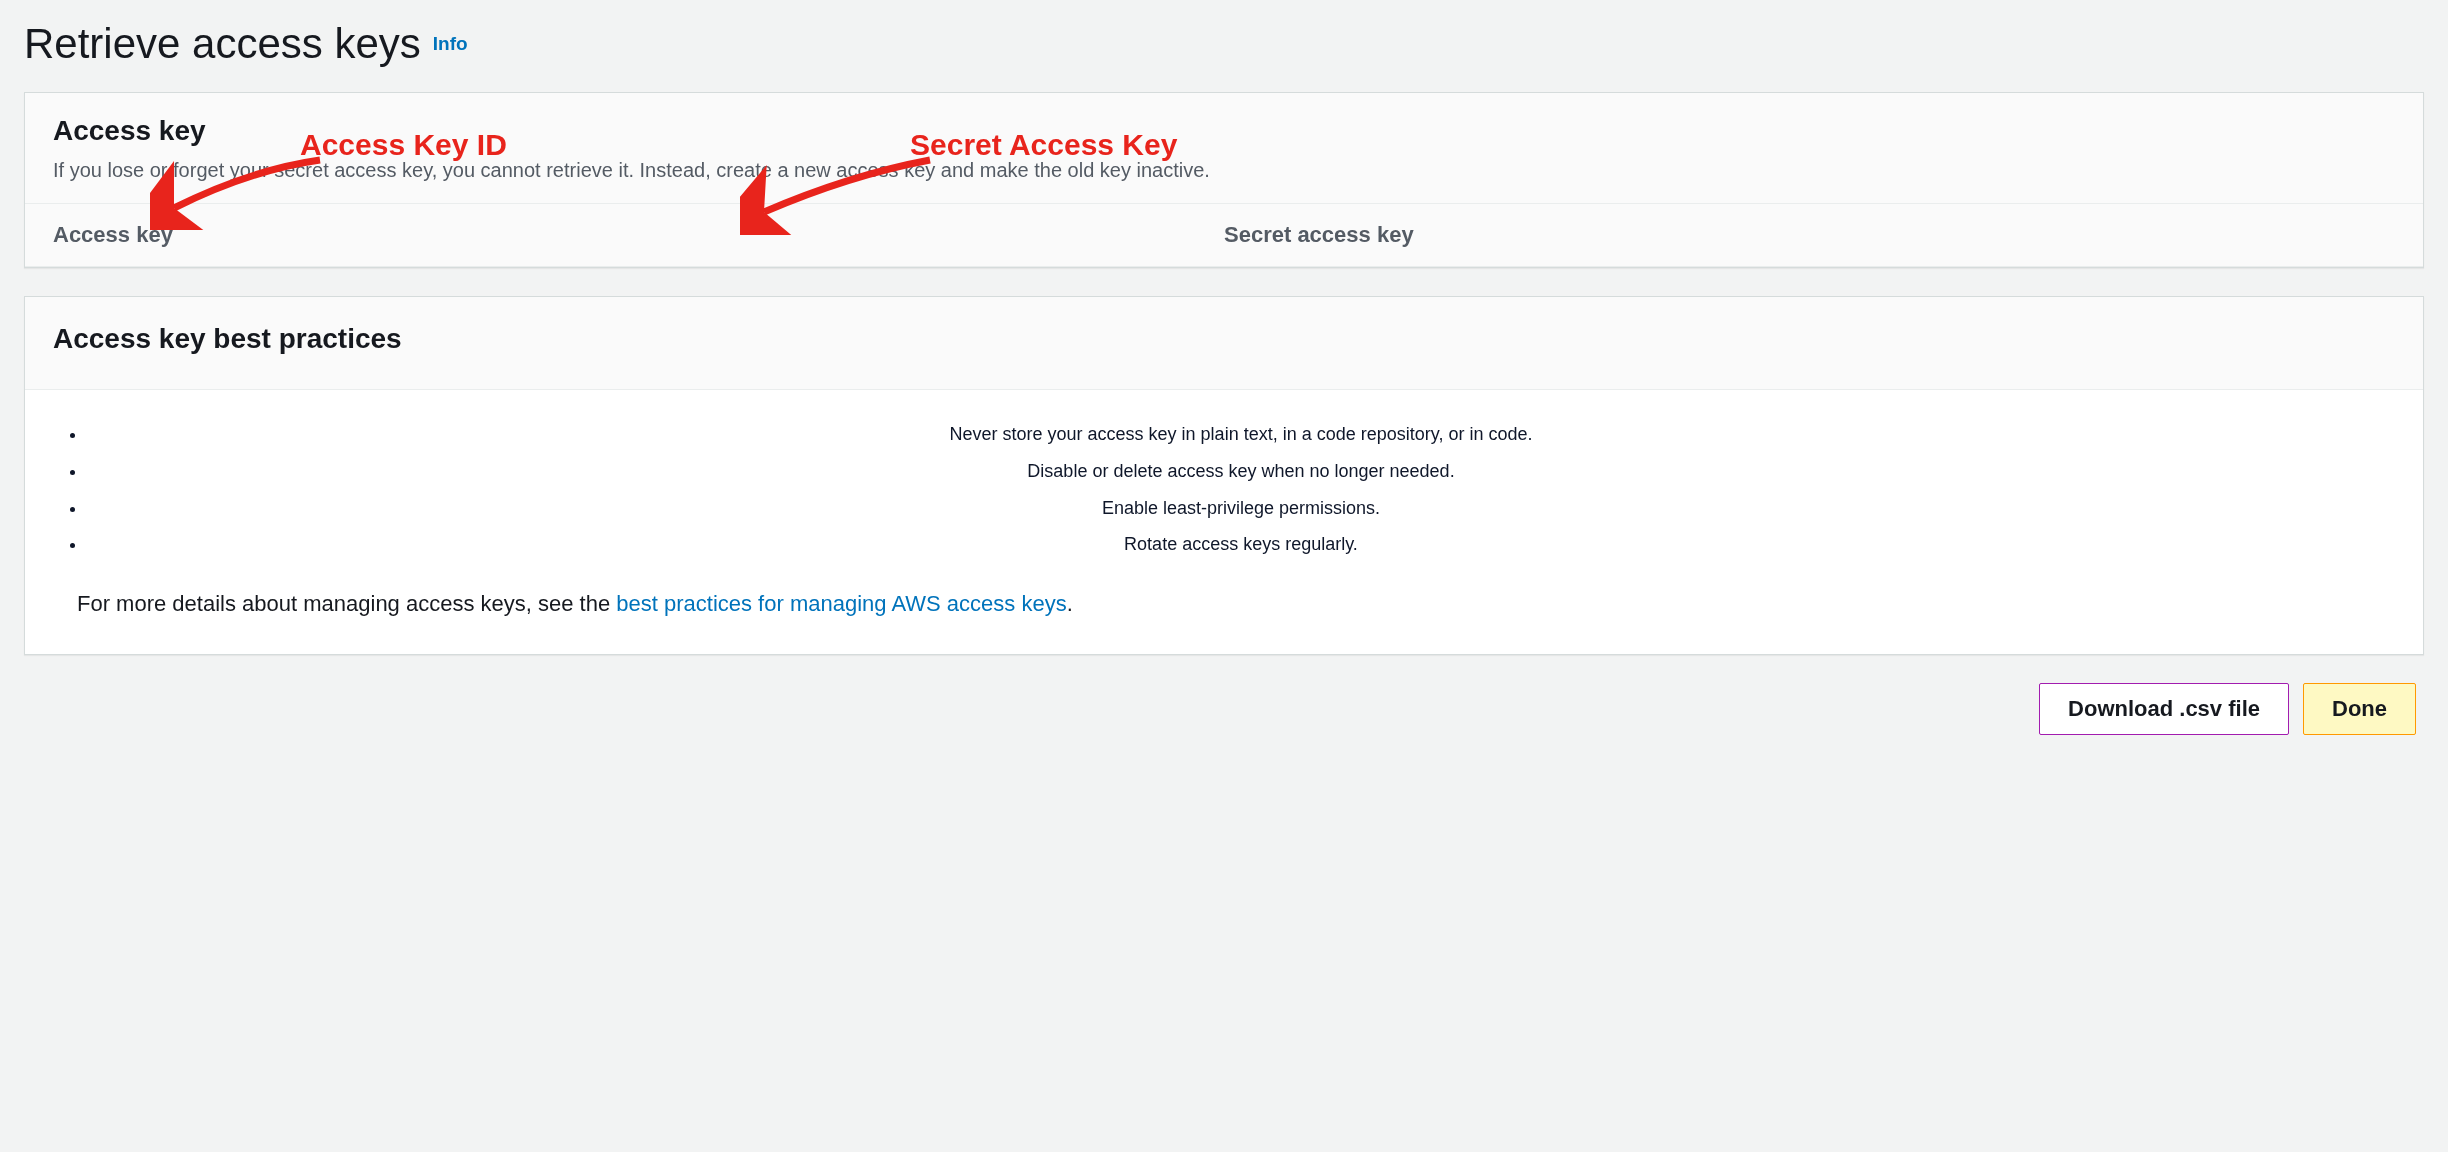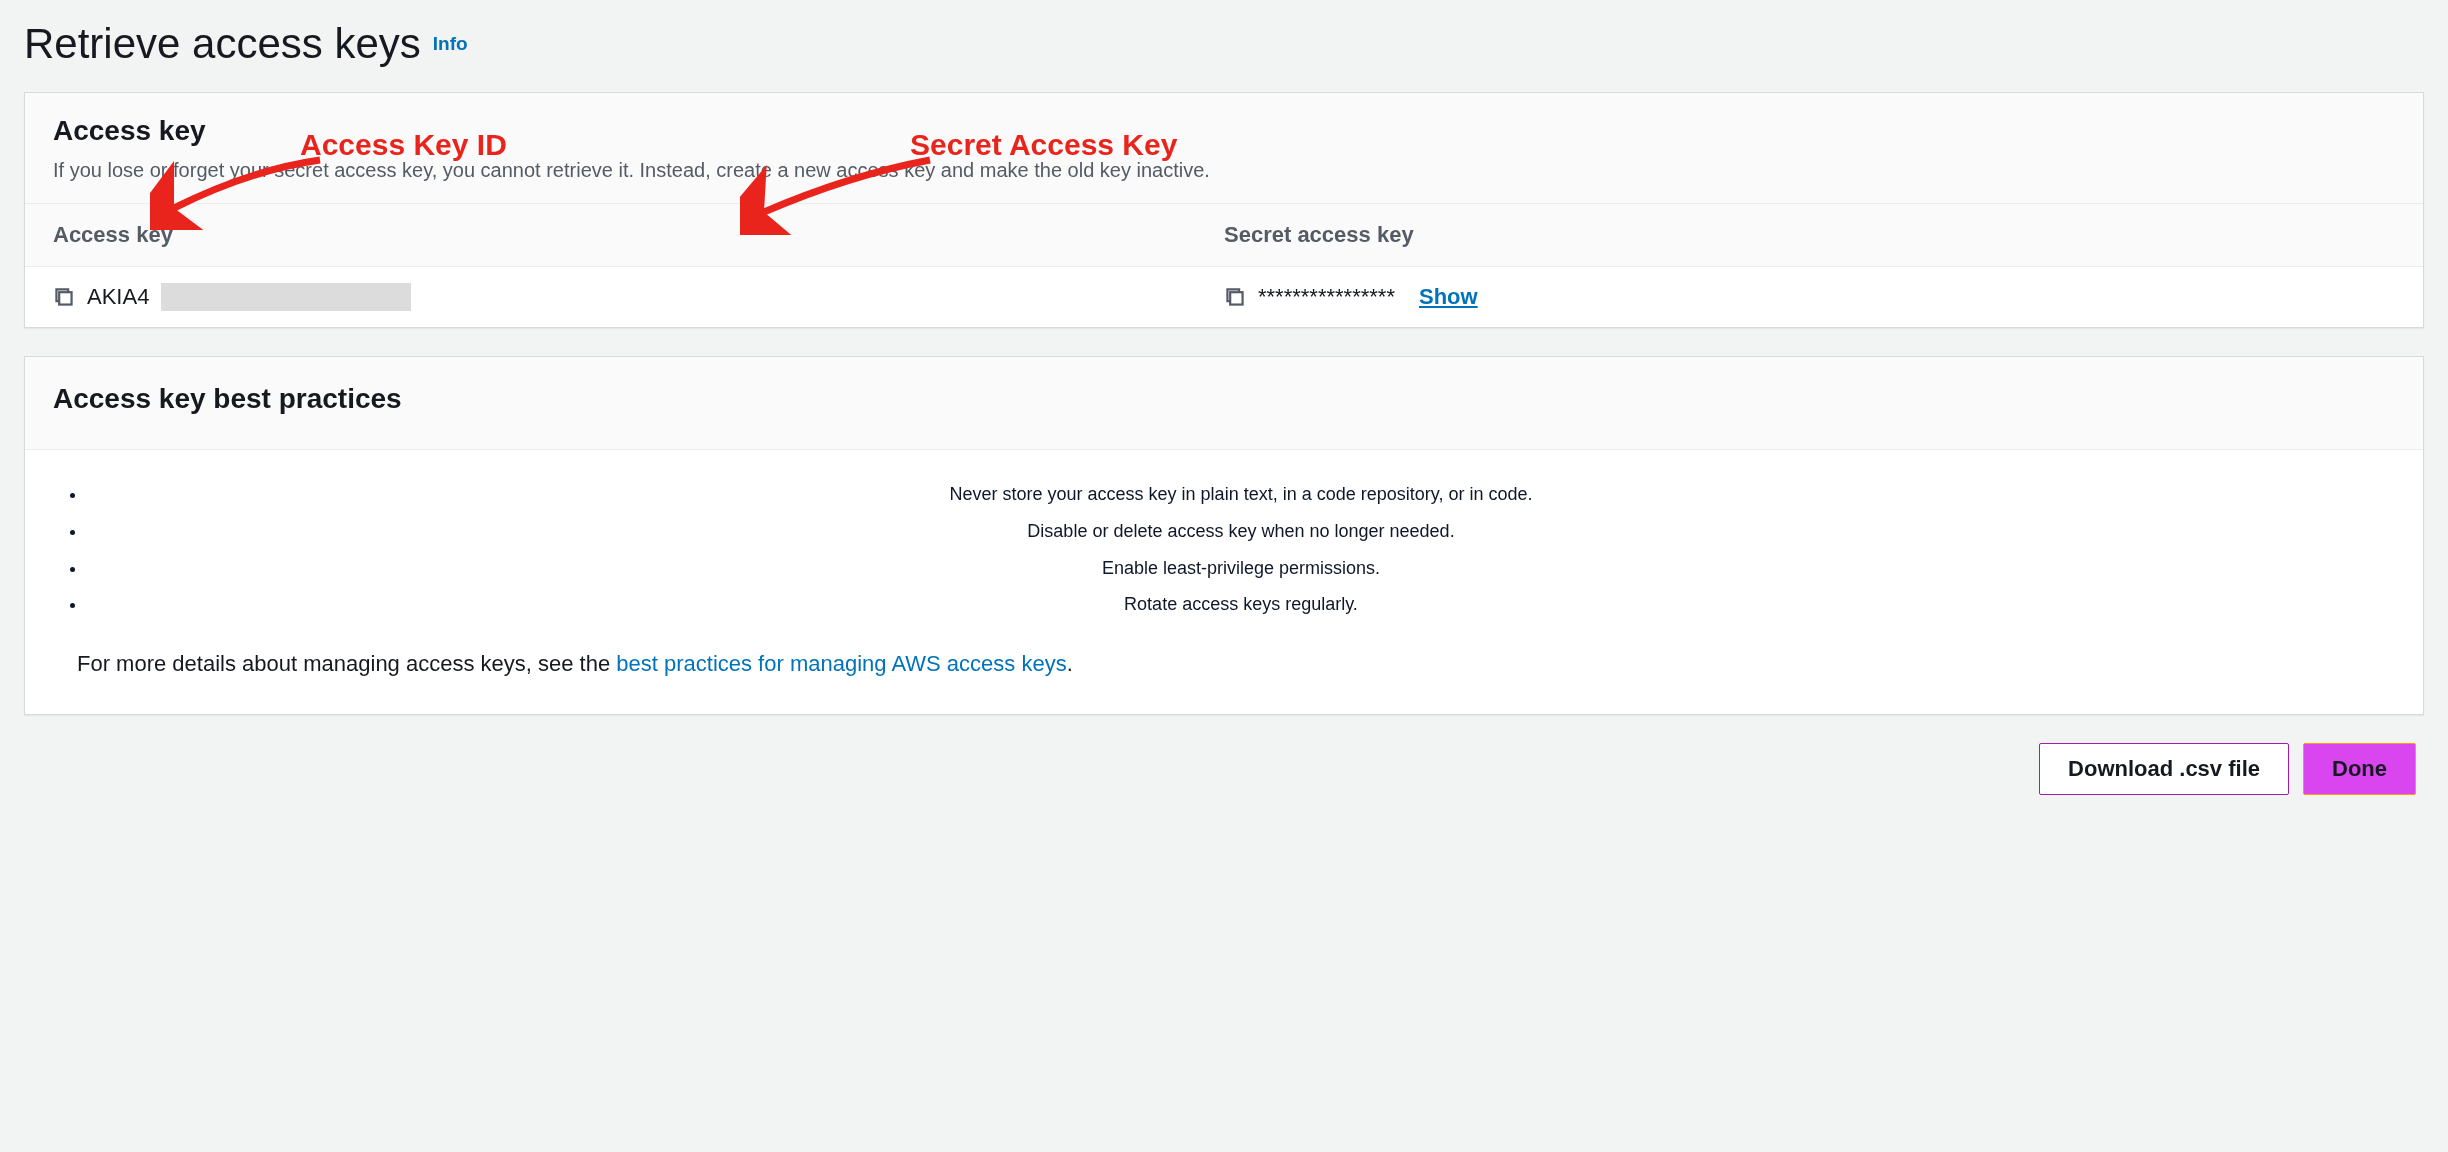"AKIA4" div.table-row { html: <div> <div> <svg> <rect></rect> <path></path> </svg> <span>AKIA4</span> <span></span> </div> <div> <svg> <rect></rect> <path></path> </svg> <span>****************</span> <span>Show</span> </div> </div> -> none }
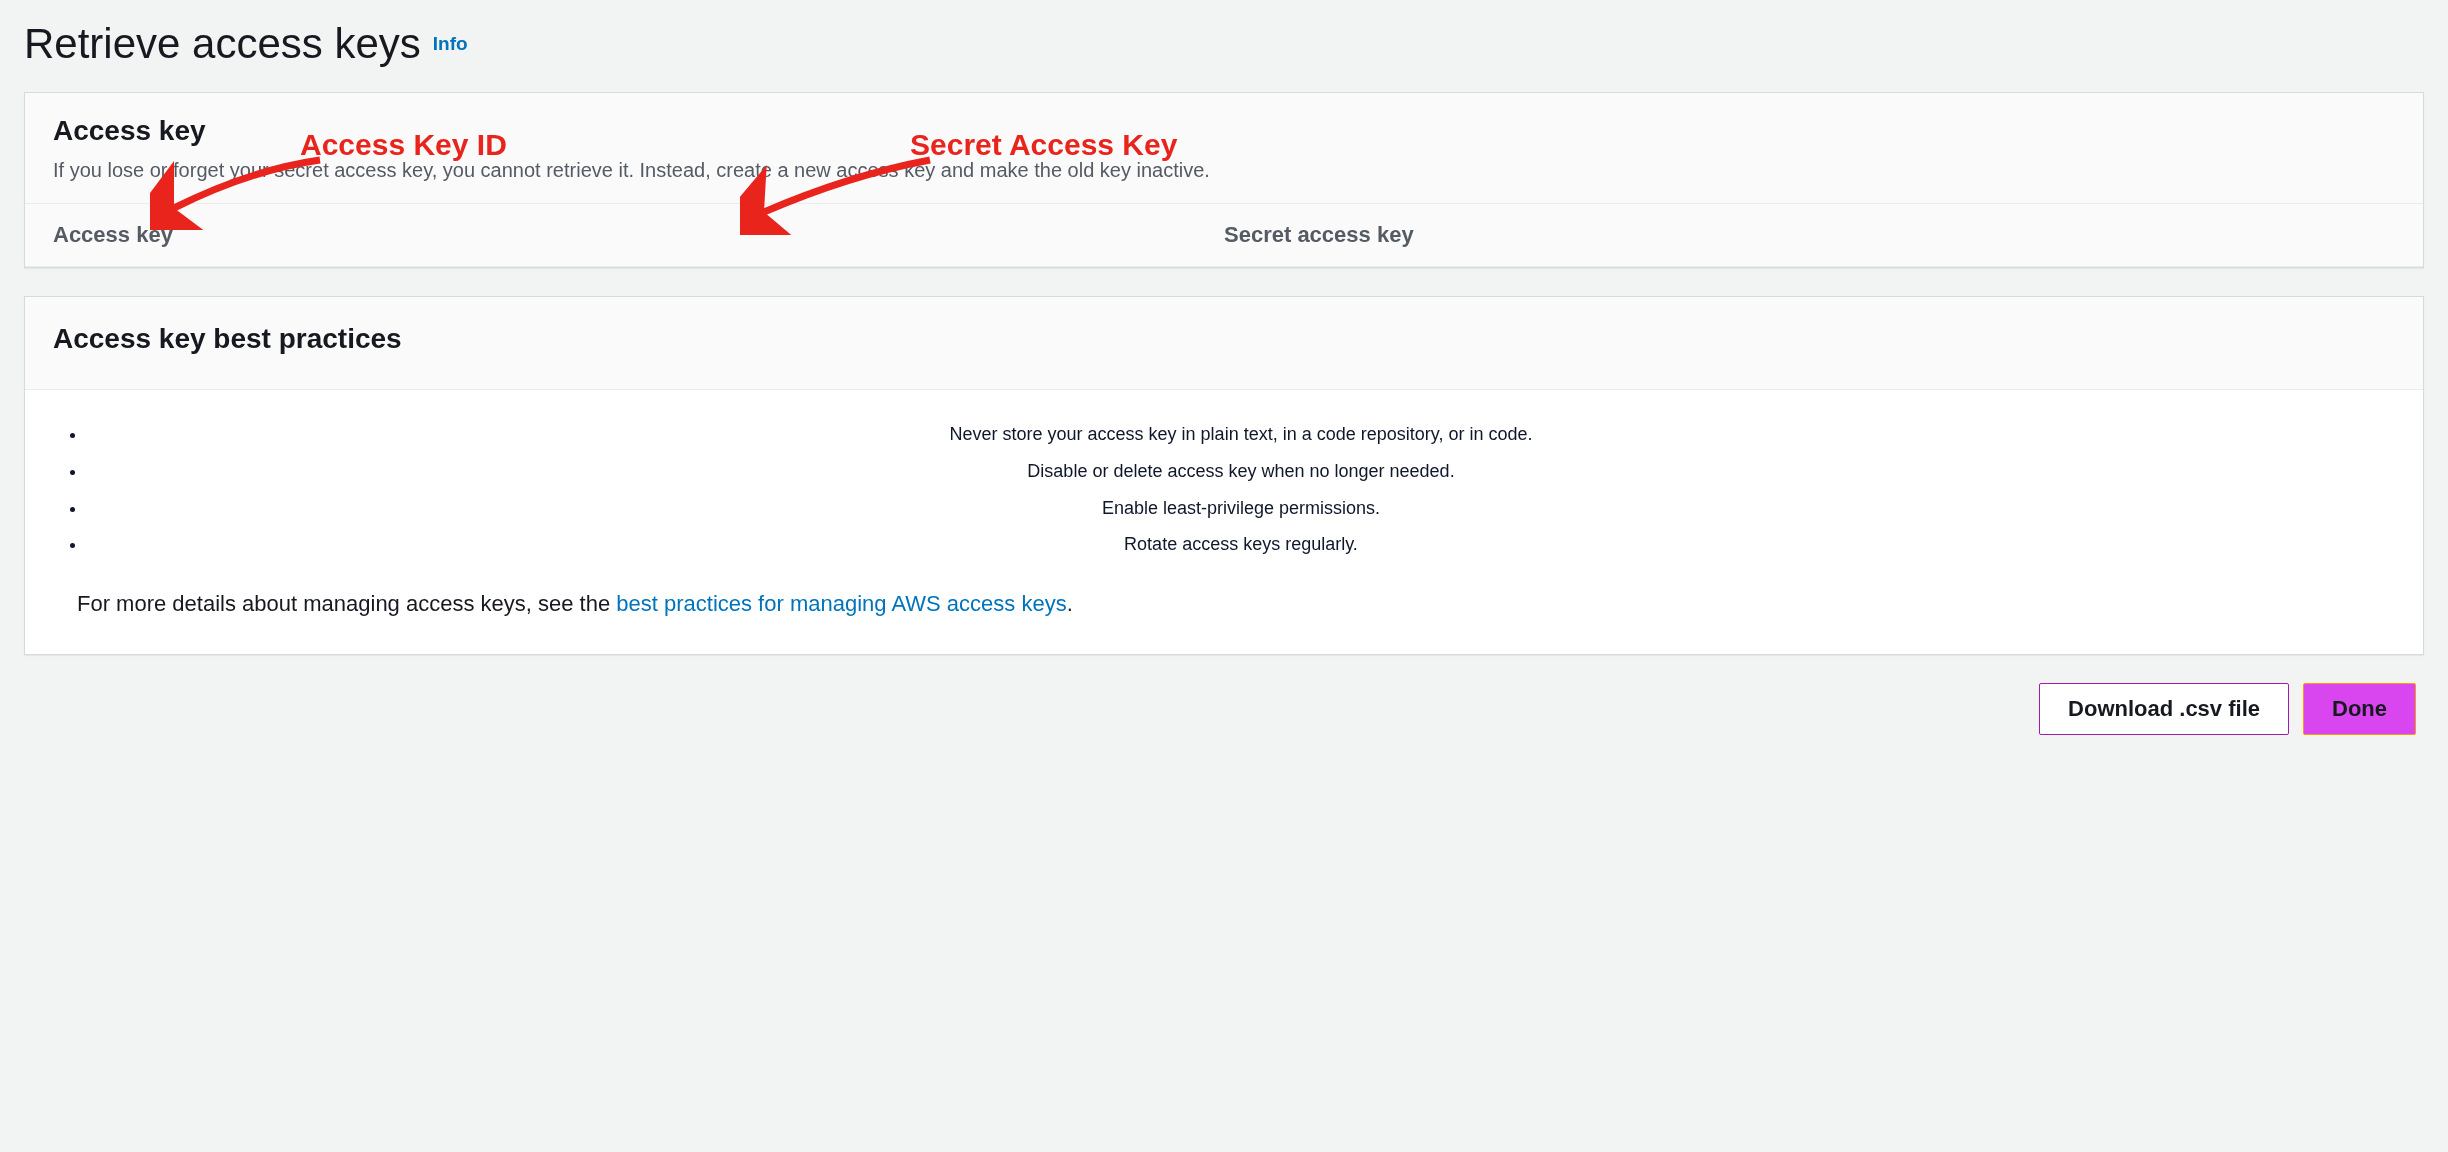"Done" .btn-primary { background: #d946ef -> #fef9c3 }
